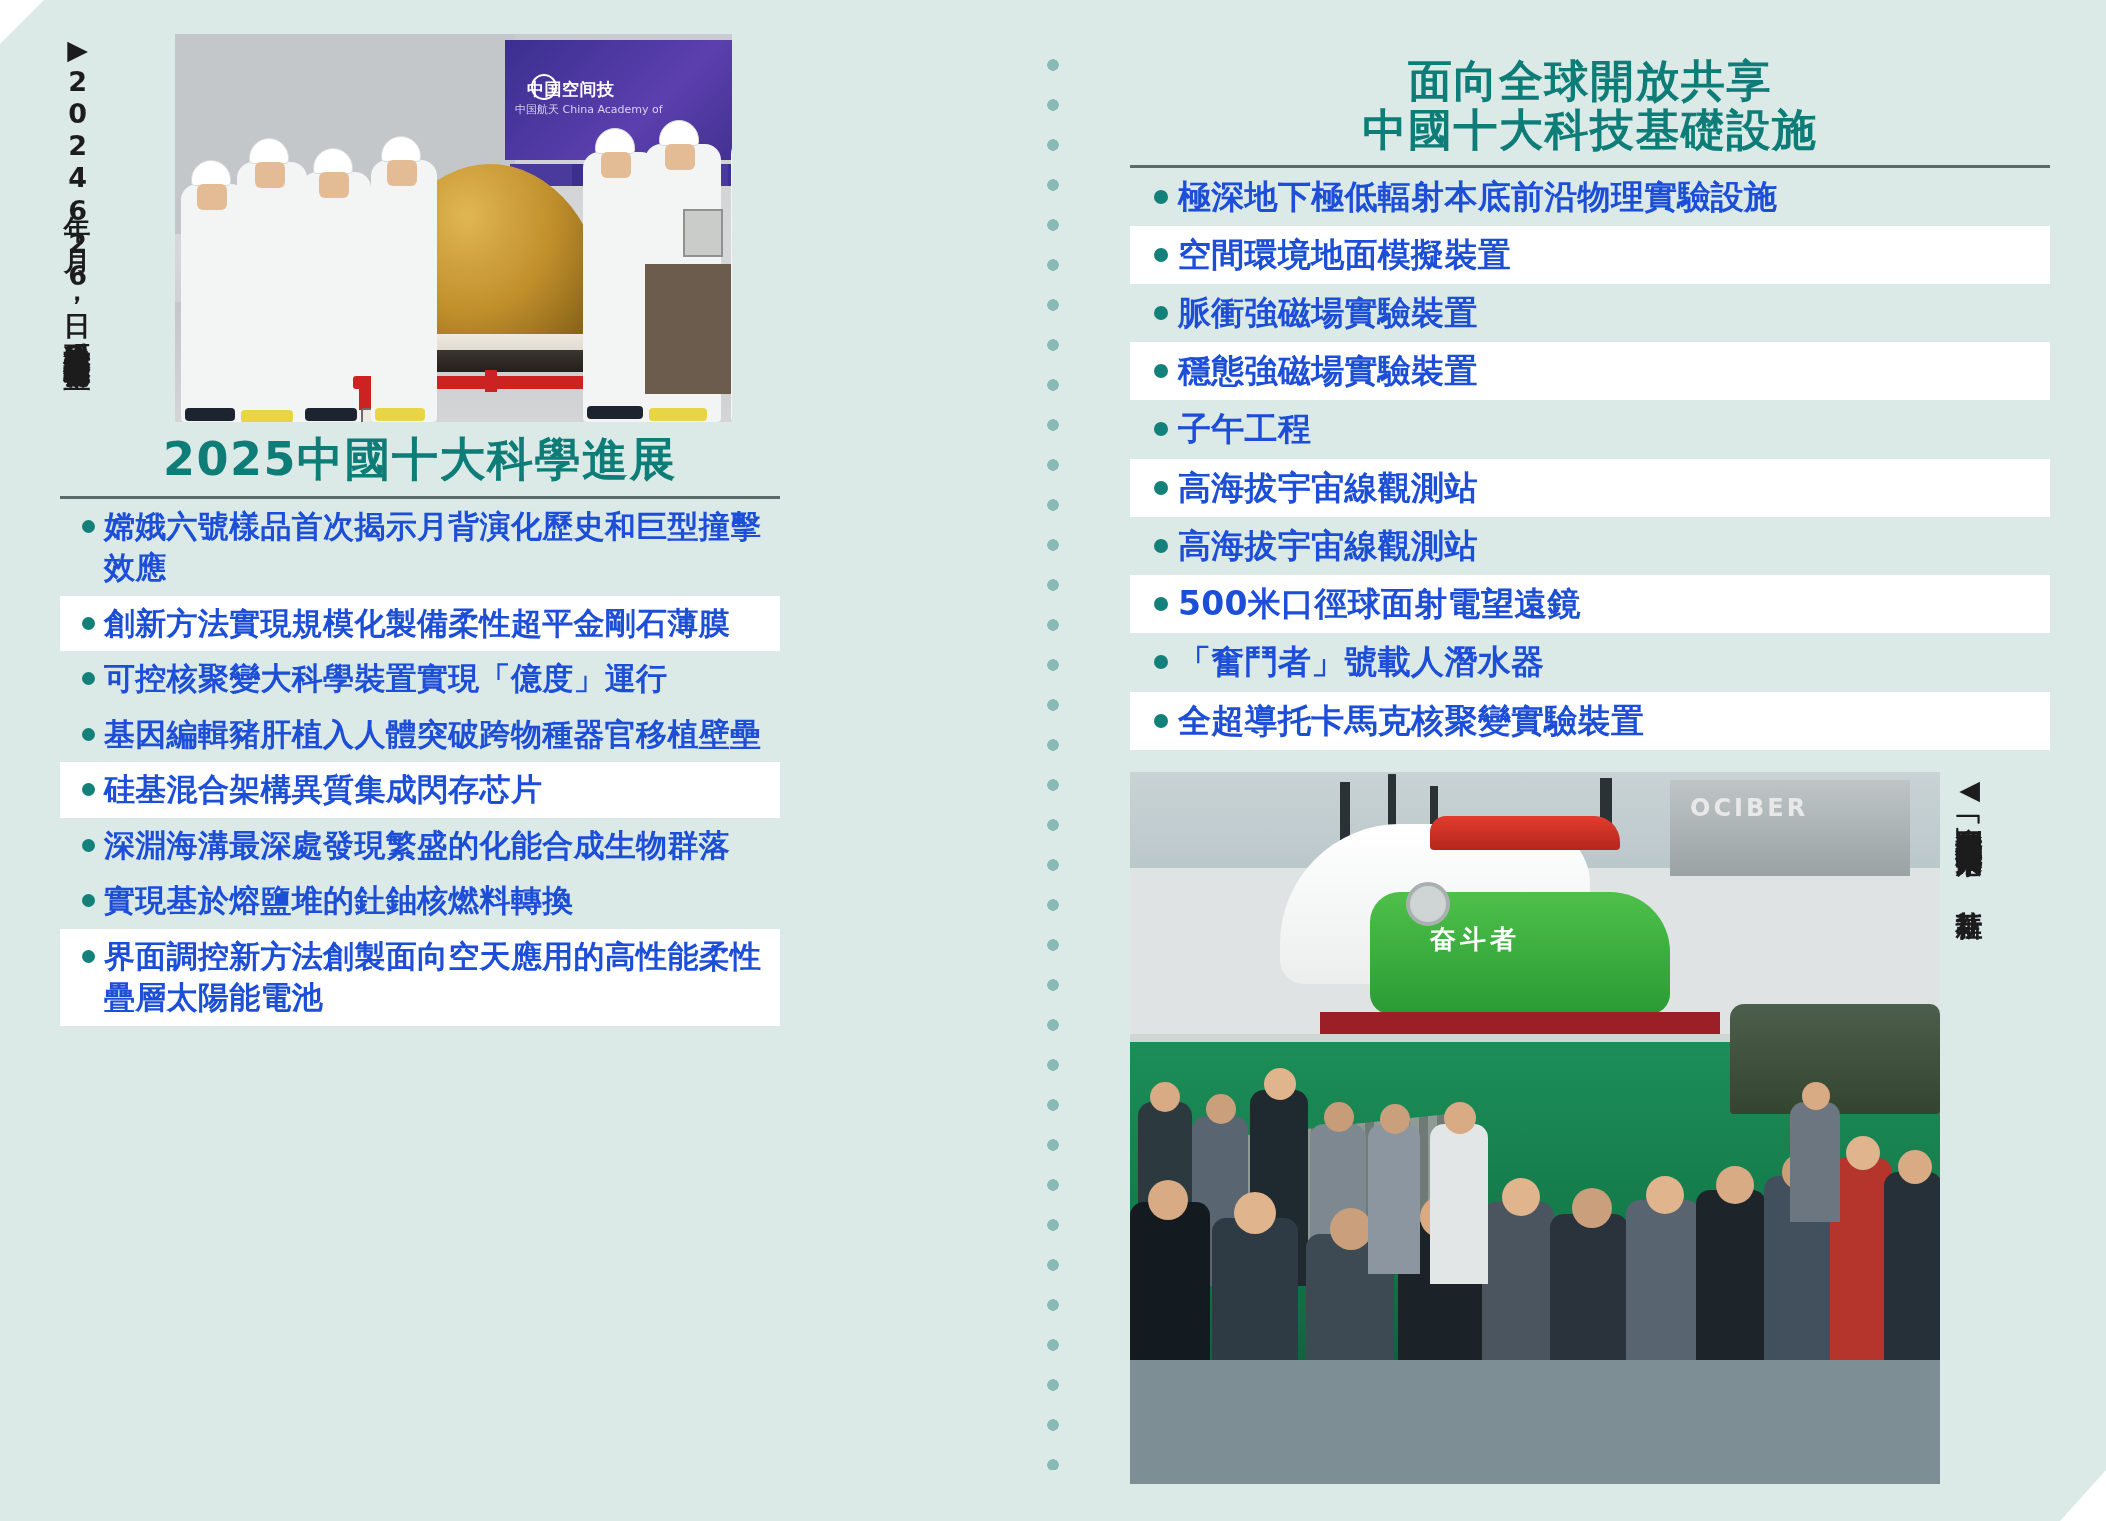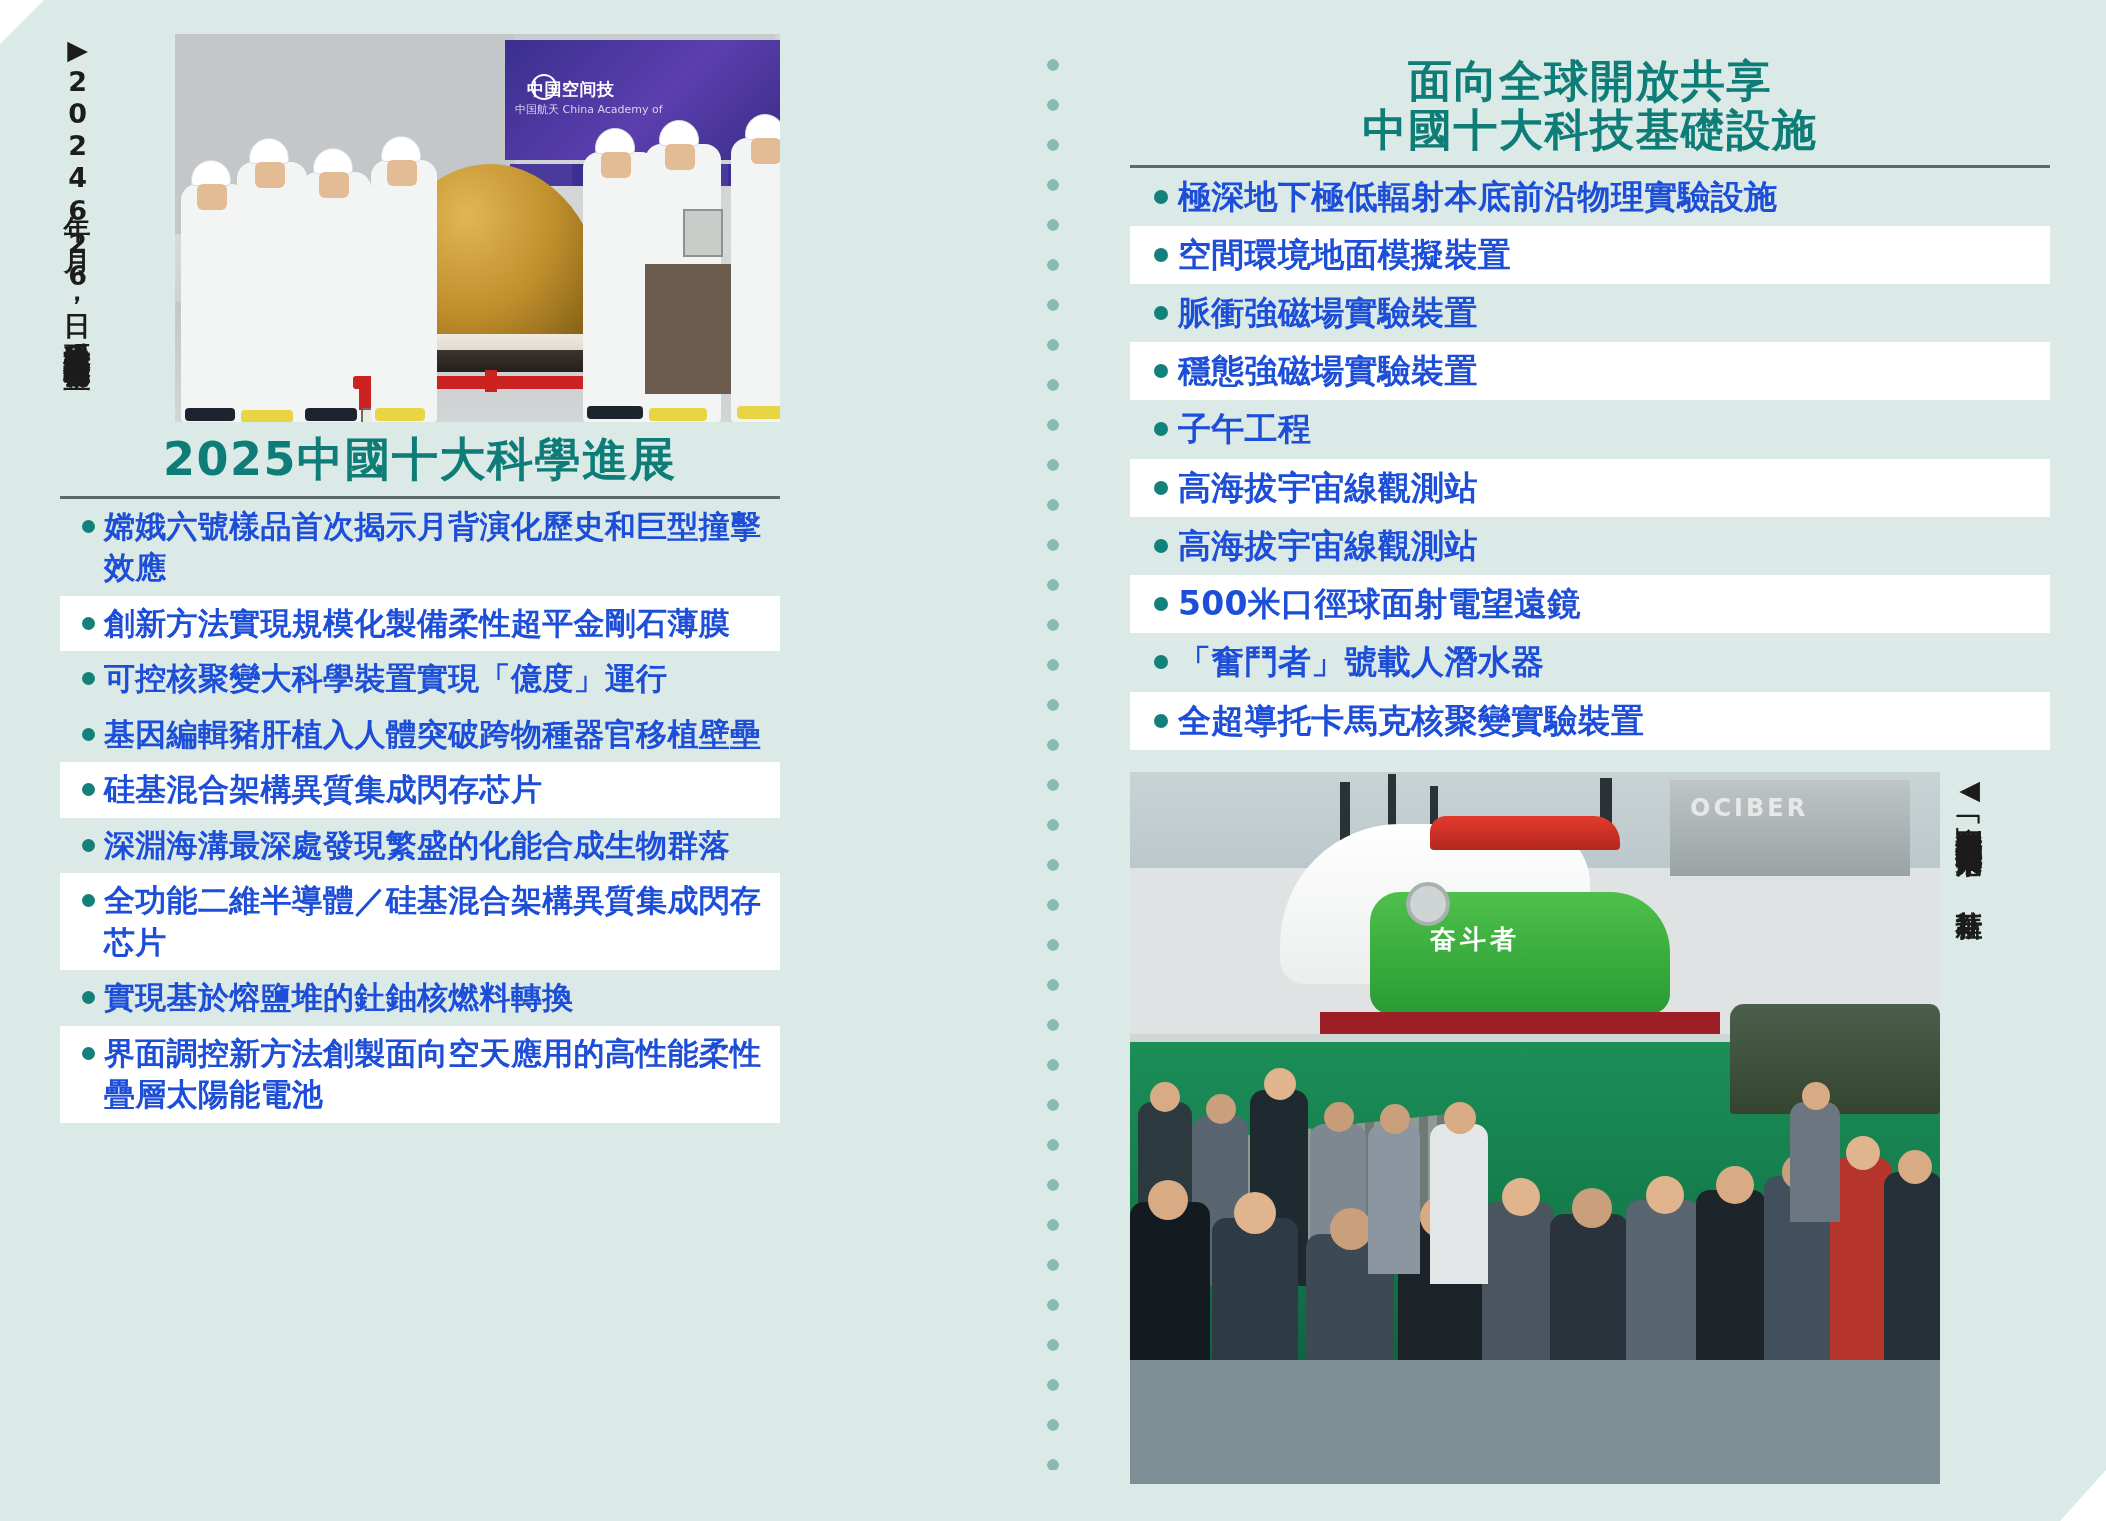"中国空间技" .photo-capsule { width: 605px -> 557px }
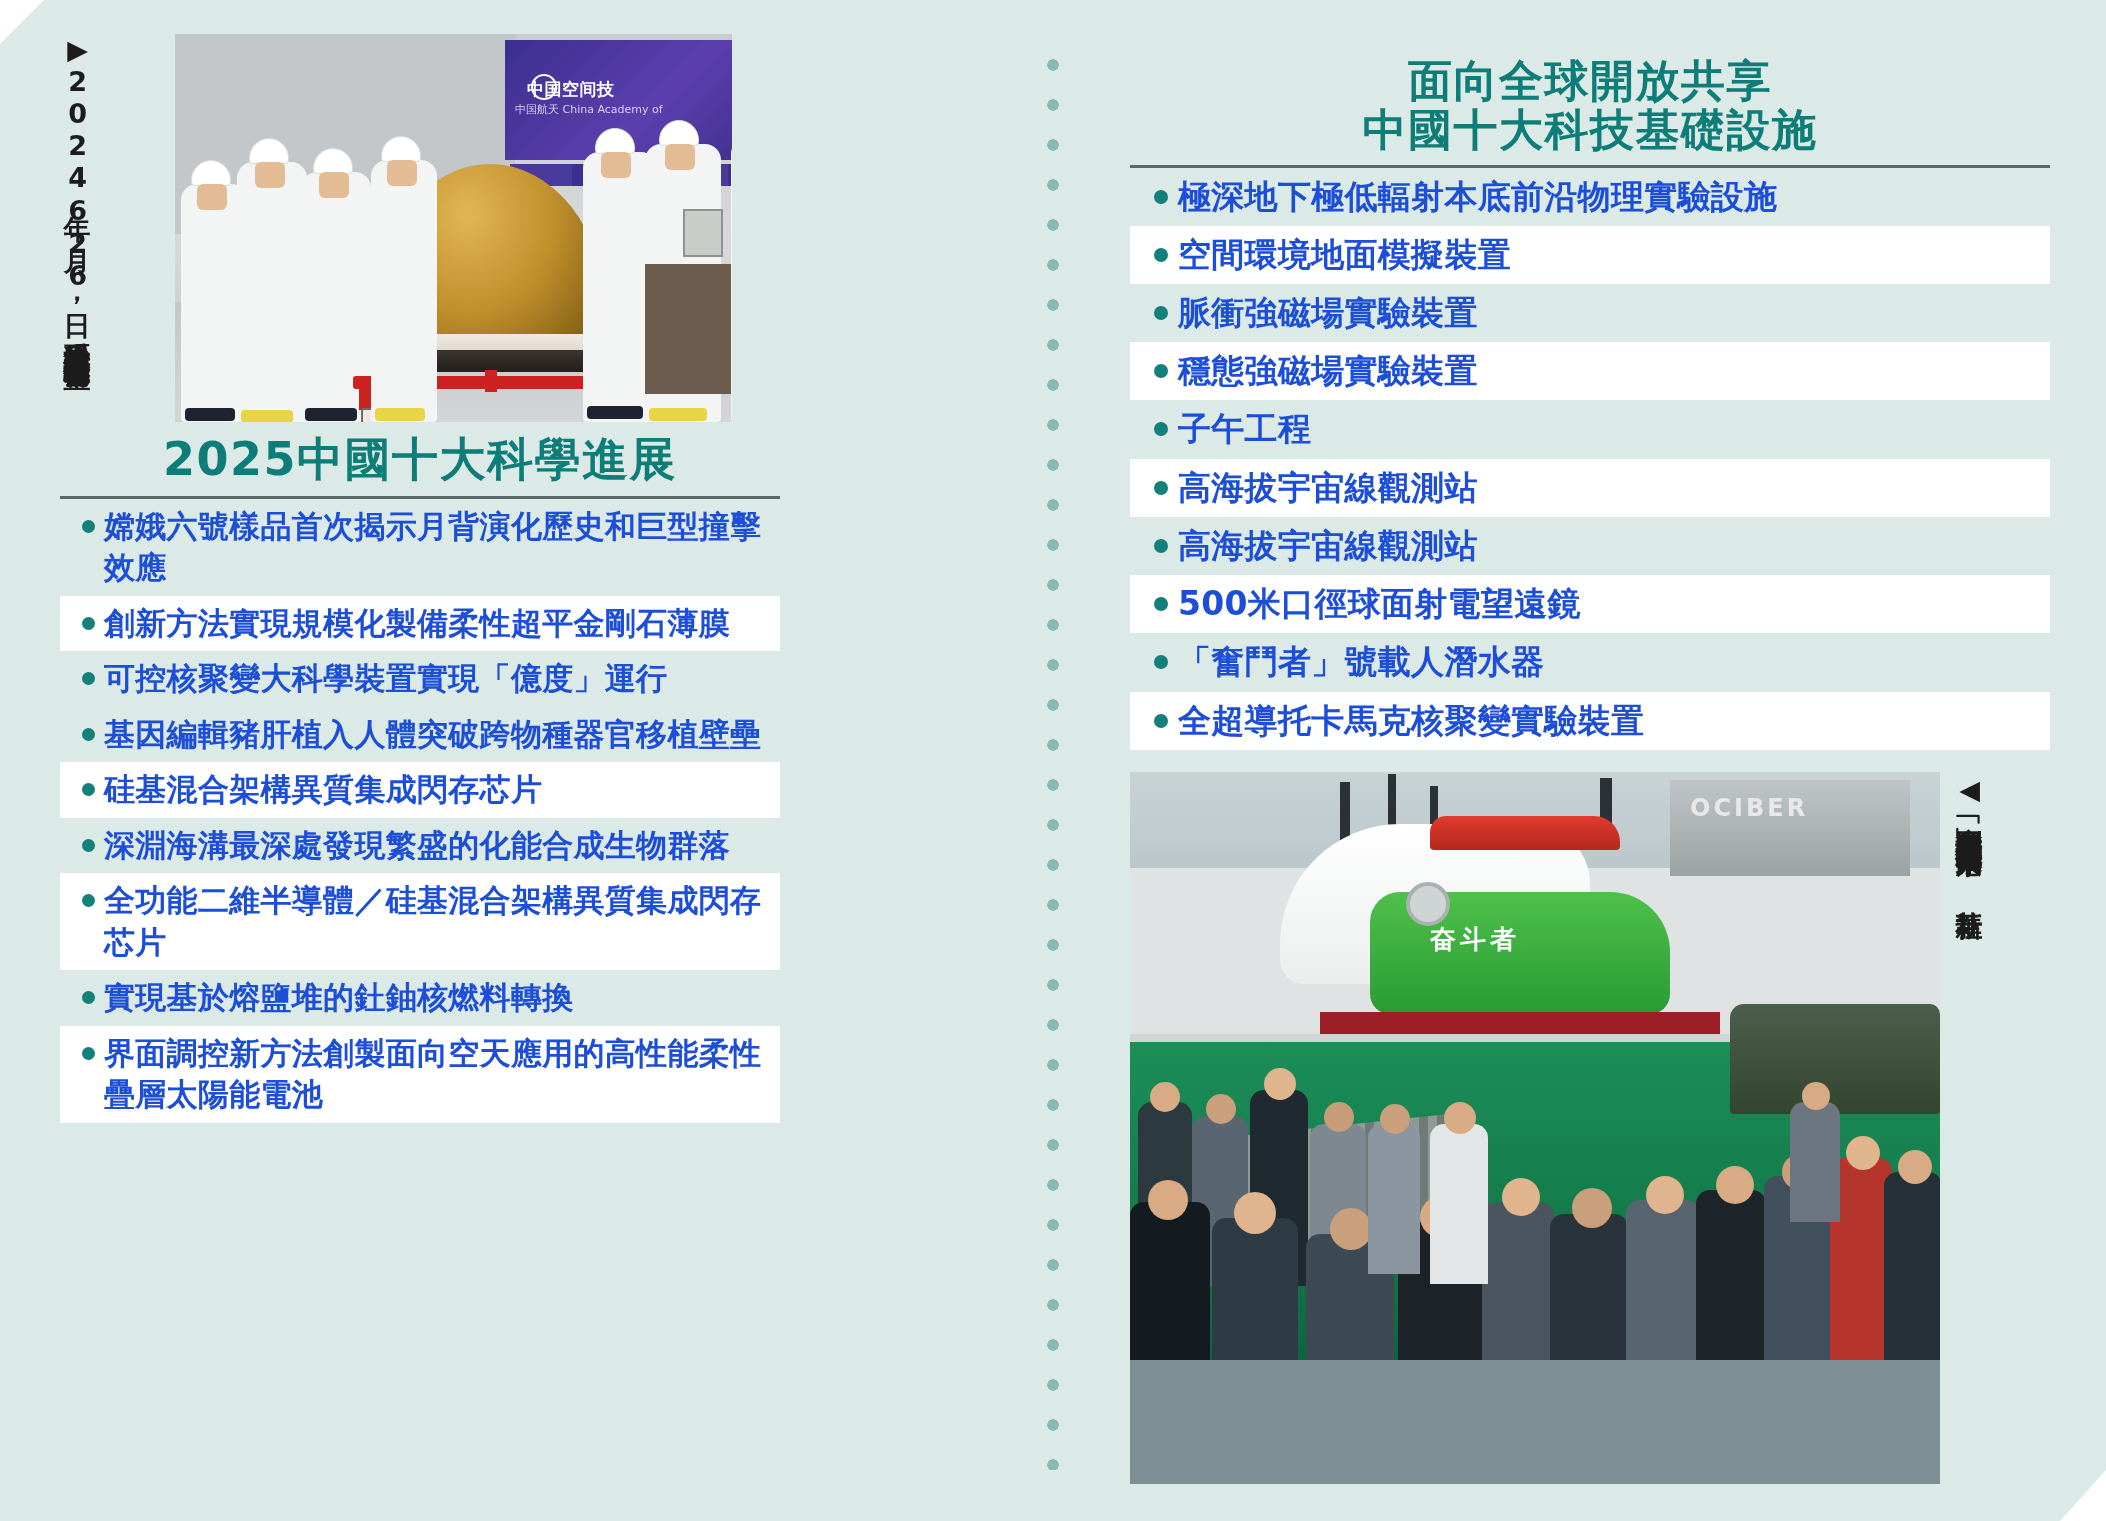"全功能二維半導體／硅基混合架構異質集成閃存芯片" li.alt { html: <li>全功能二維半導體／硅基混合架構異質集成閃存芯片</li> -> none }
